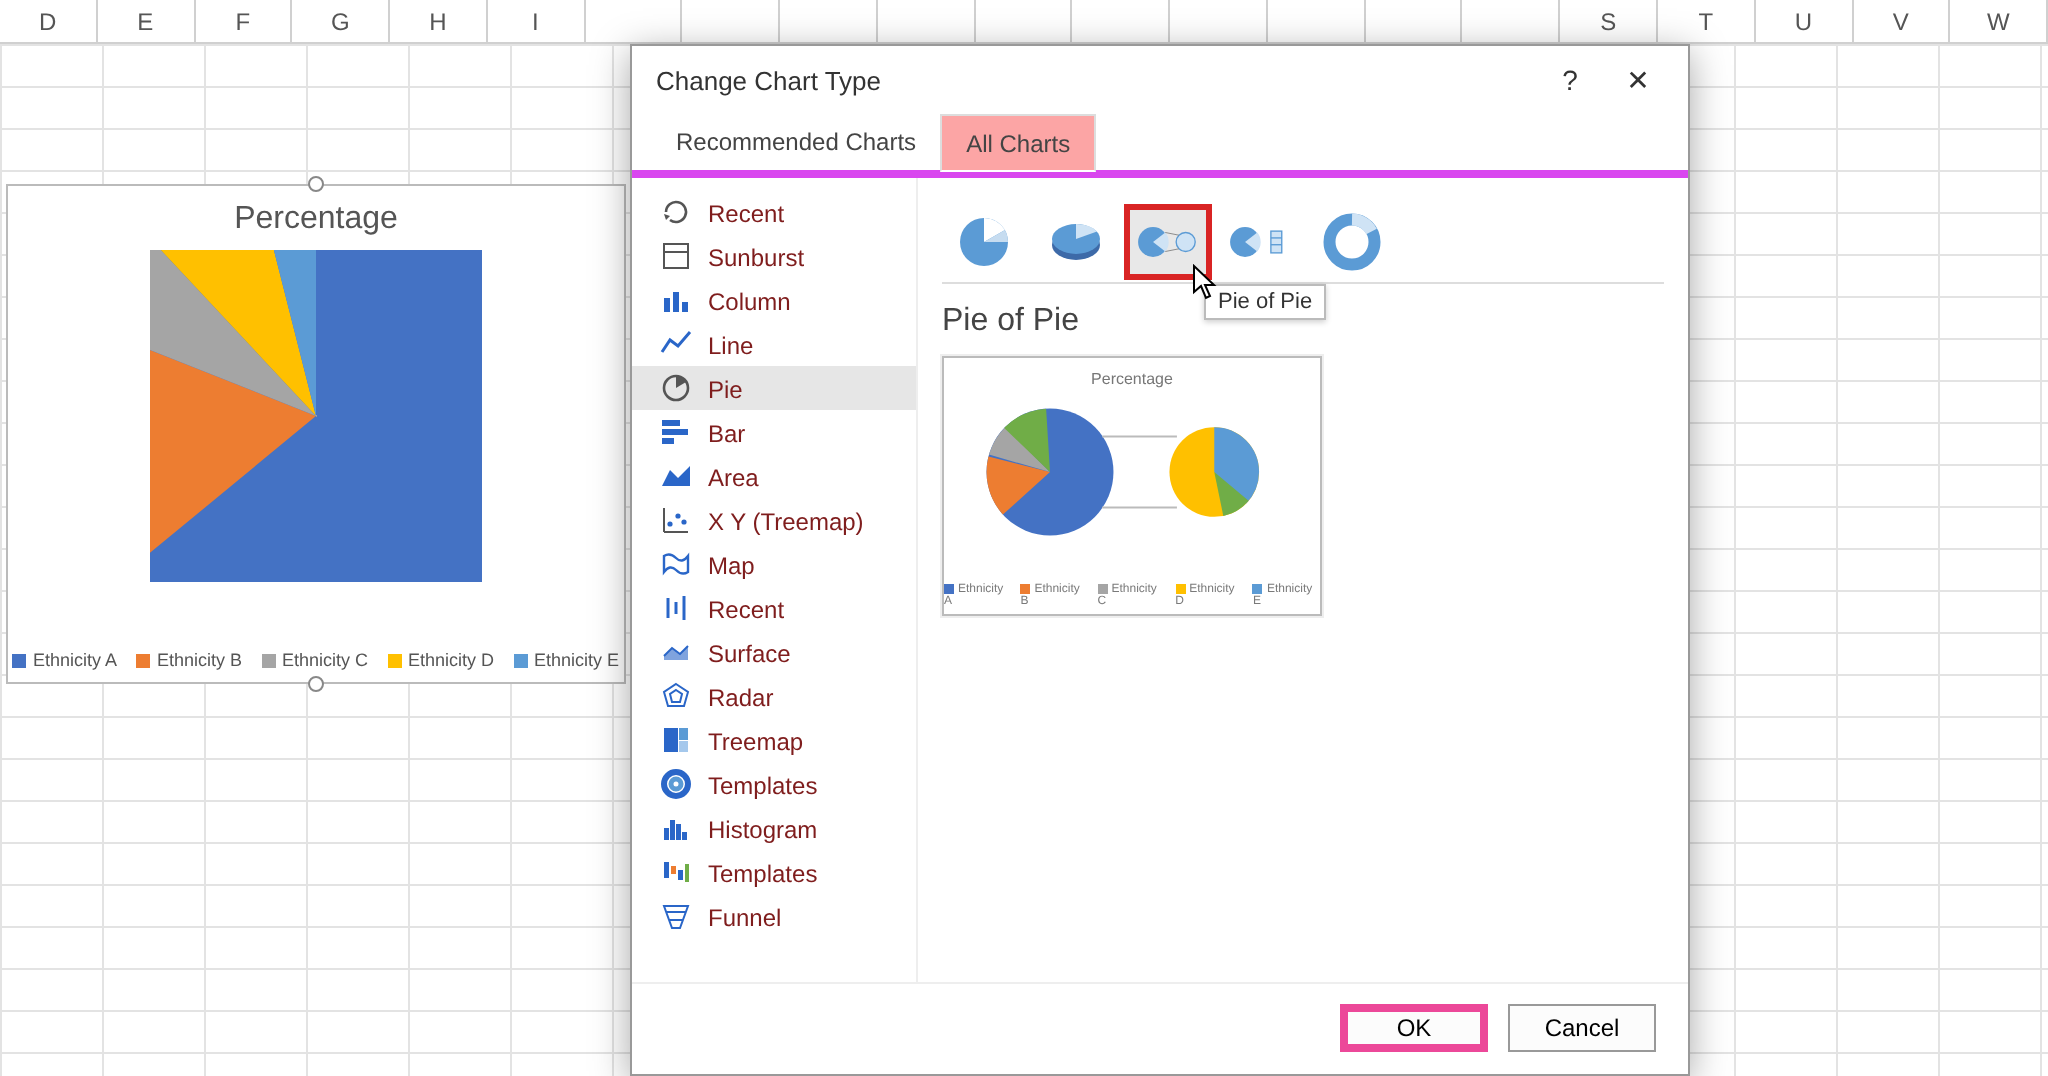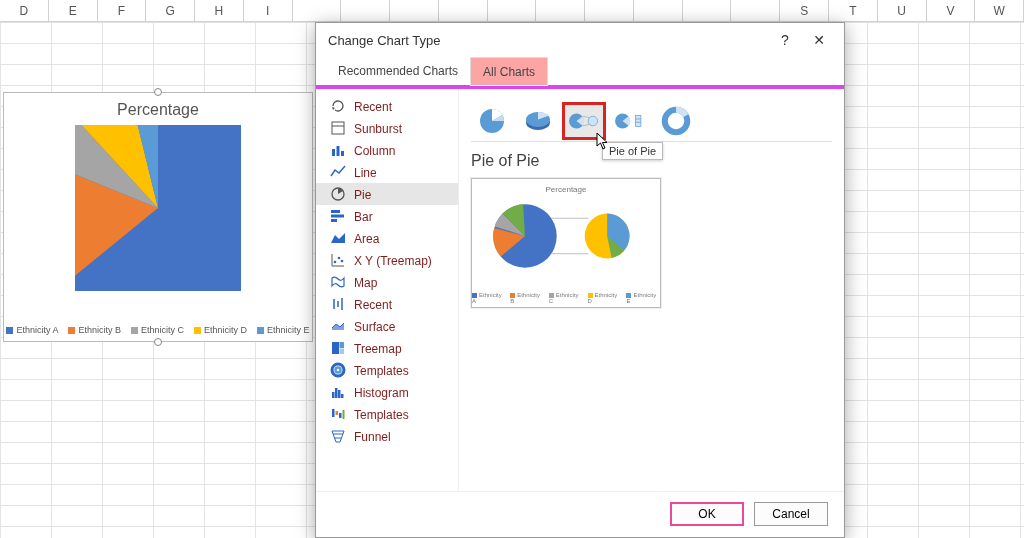"Radar" div.cat { html: none -> <div> <span> <svg> <polygon></polygon> <polygon></polygon> </svg> </span> <span>Radar</span> </div> }
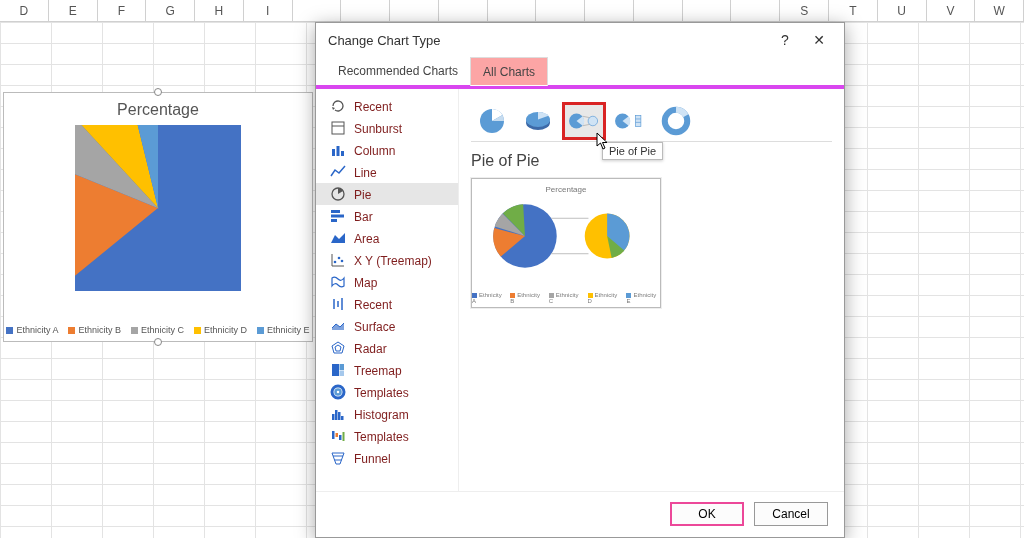"OK" .footer button.primary { border: 2px solid #ec4899 -> 4px solid #ec4899 }
